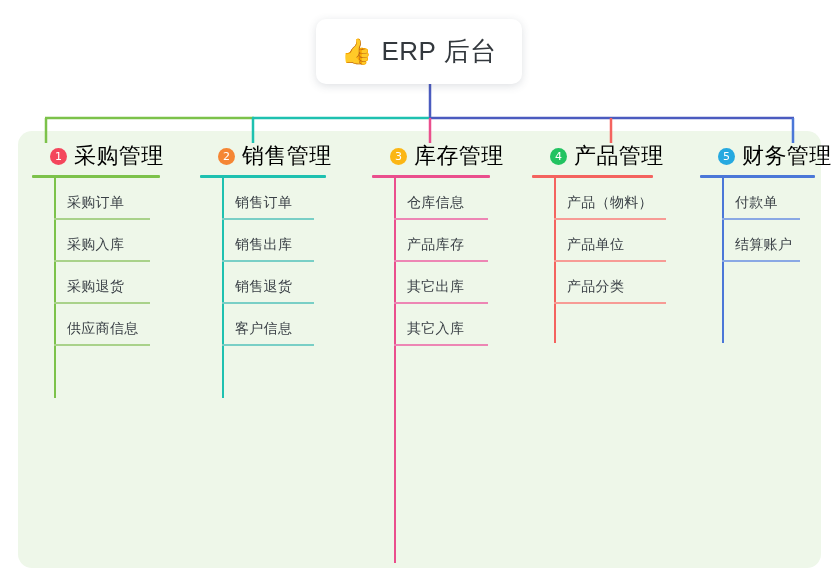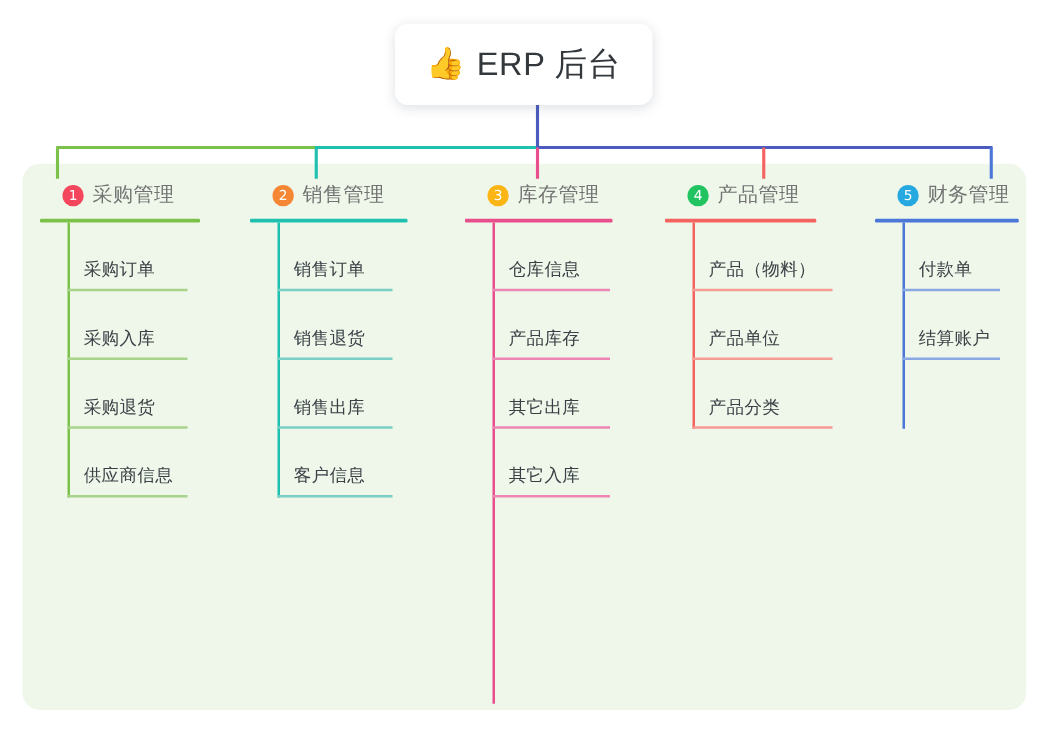"采购管理" .col-title { color: #737373 -> #000000; font-size: 16px -> 22px }
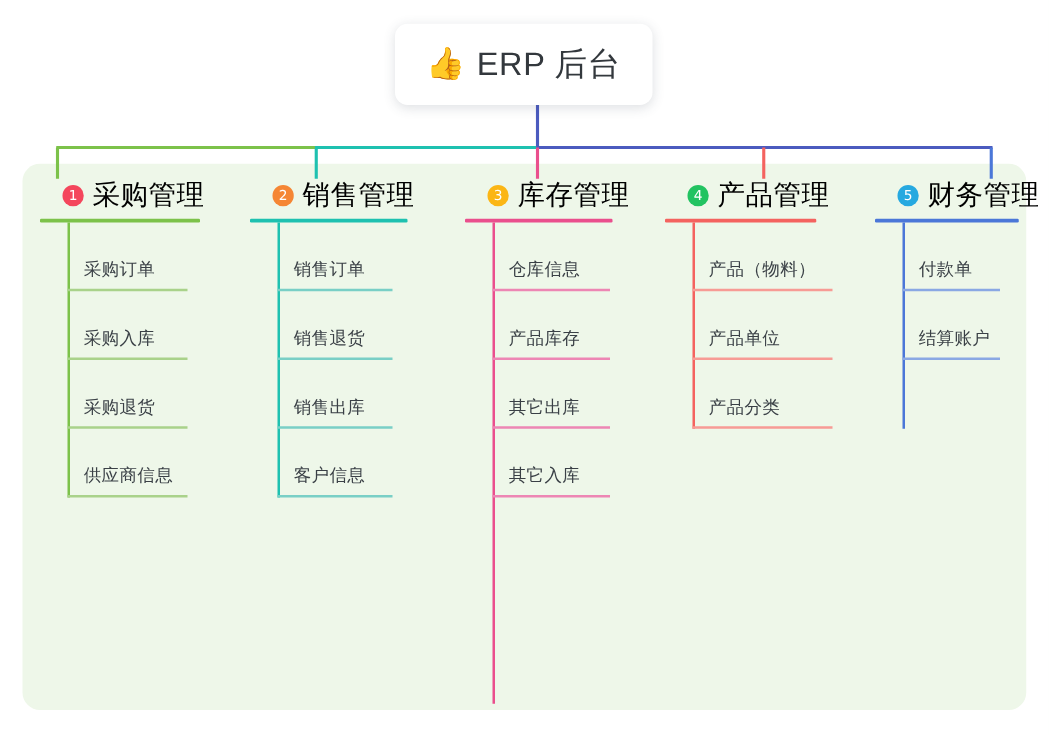"采购订单" .leaf { height: 55px -> 42px }
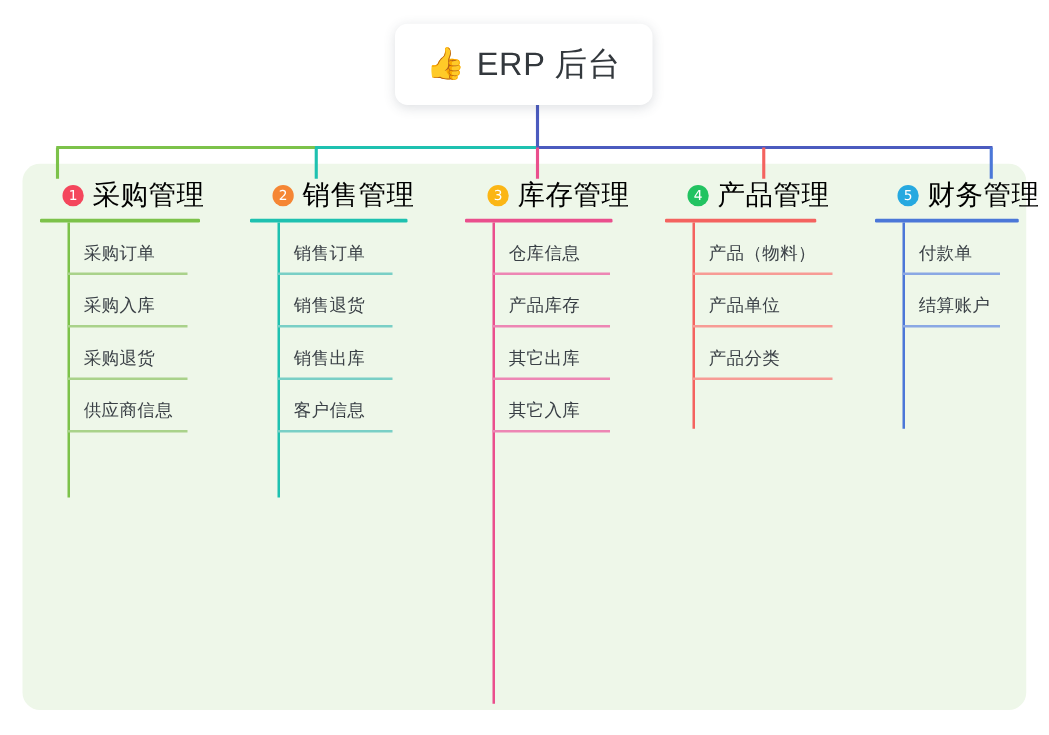"销售退货" div.leaf { order: before "销售出库" -> after "销售出库" }
